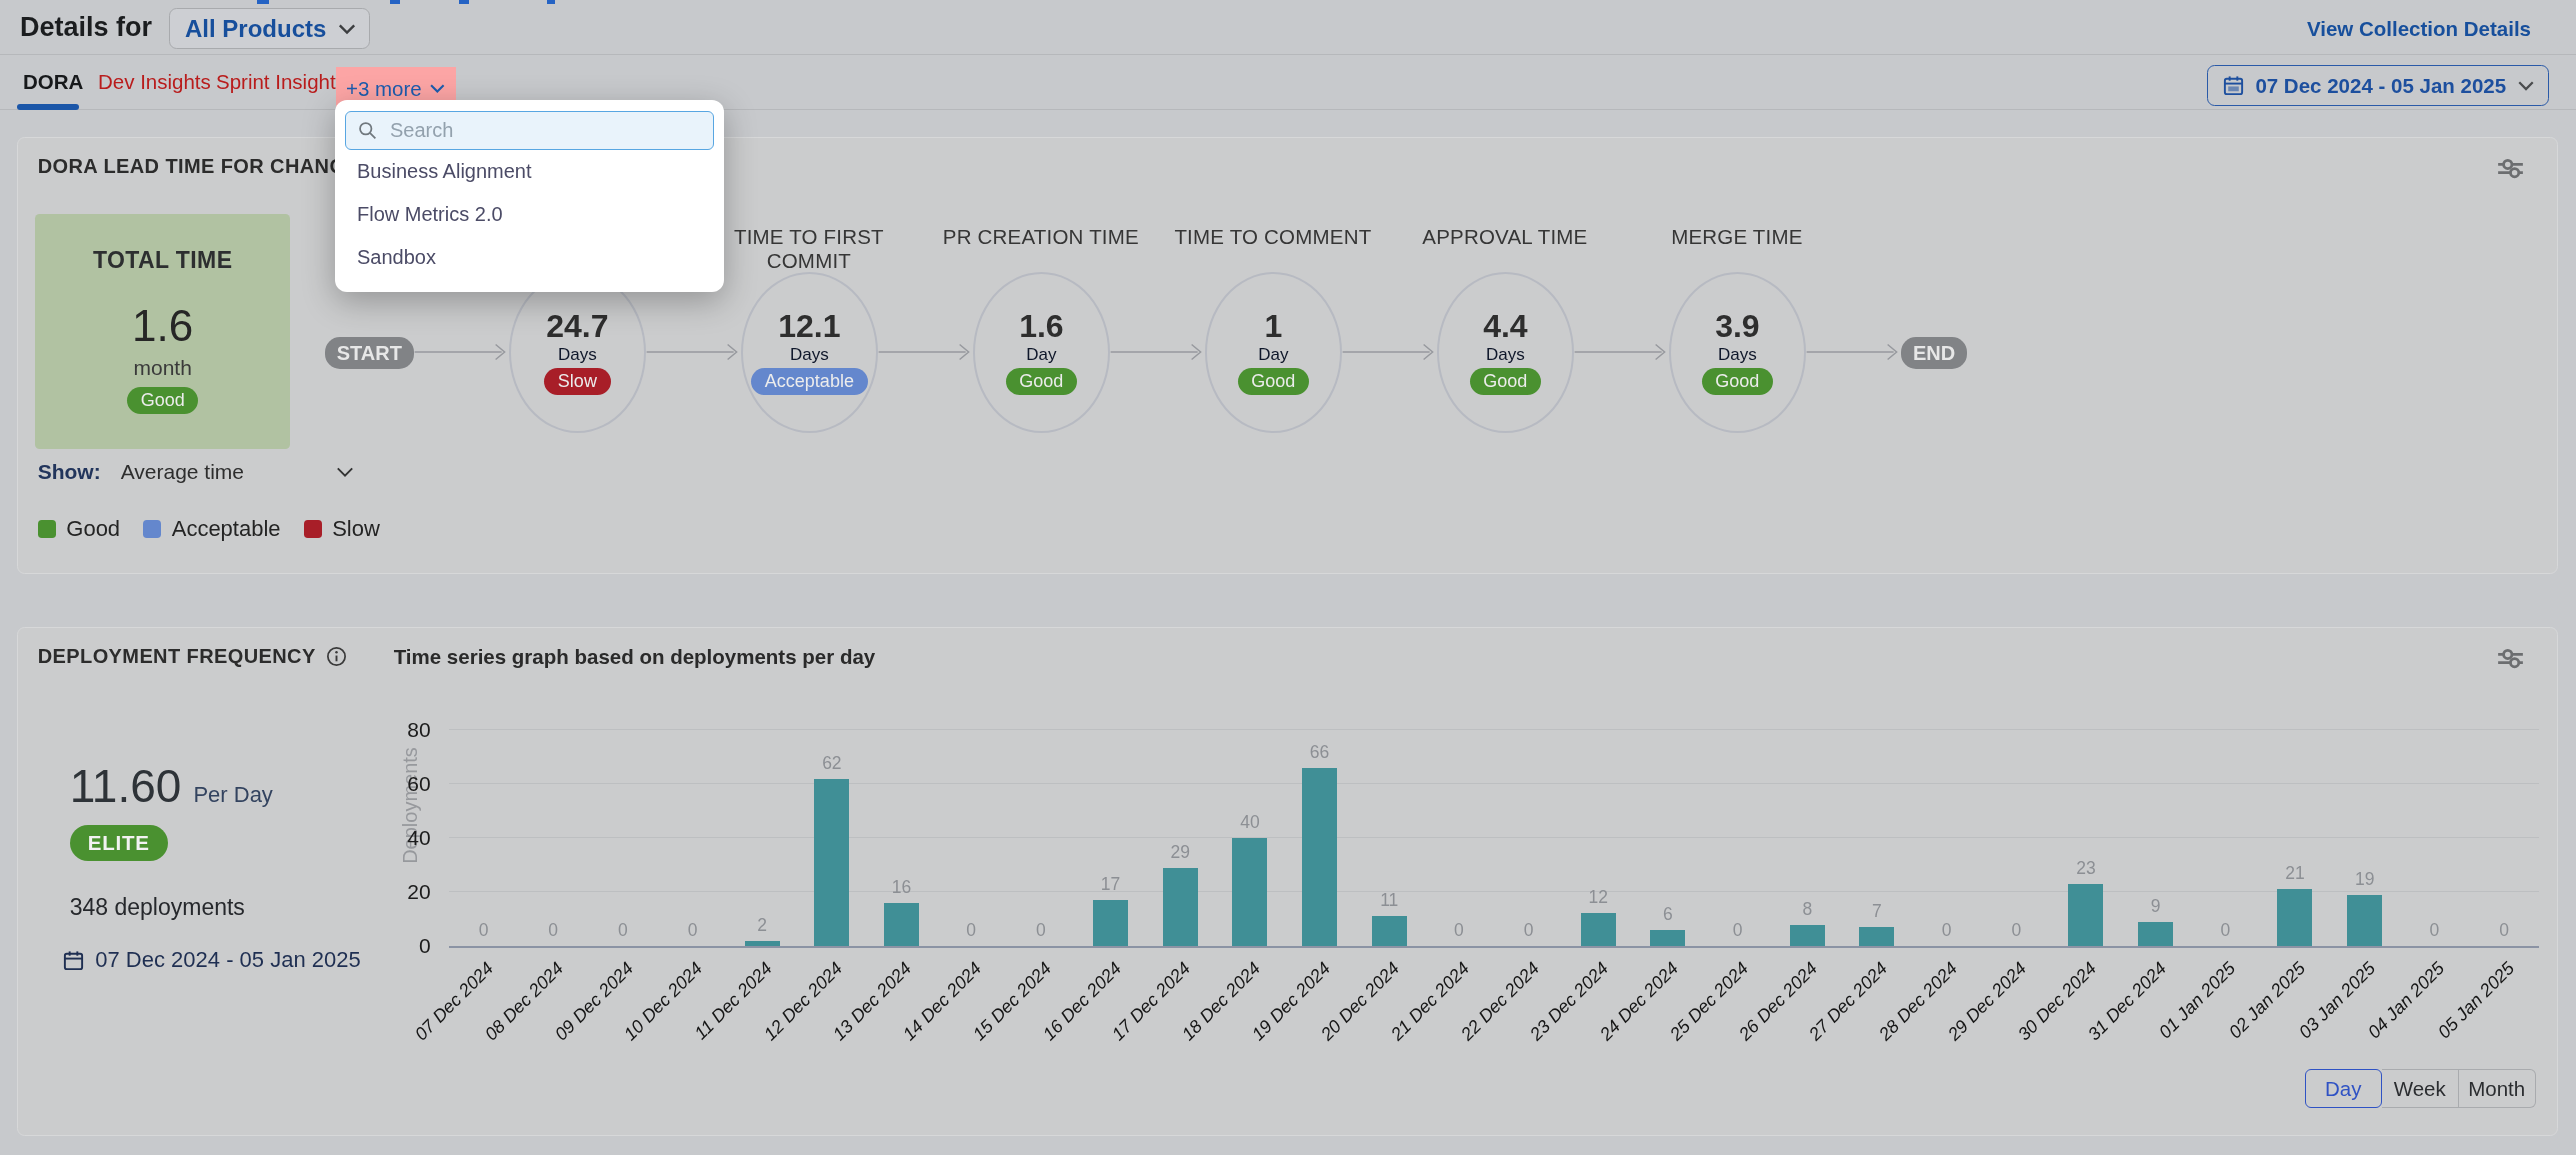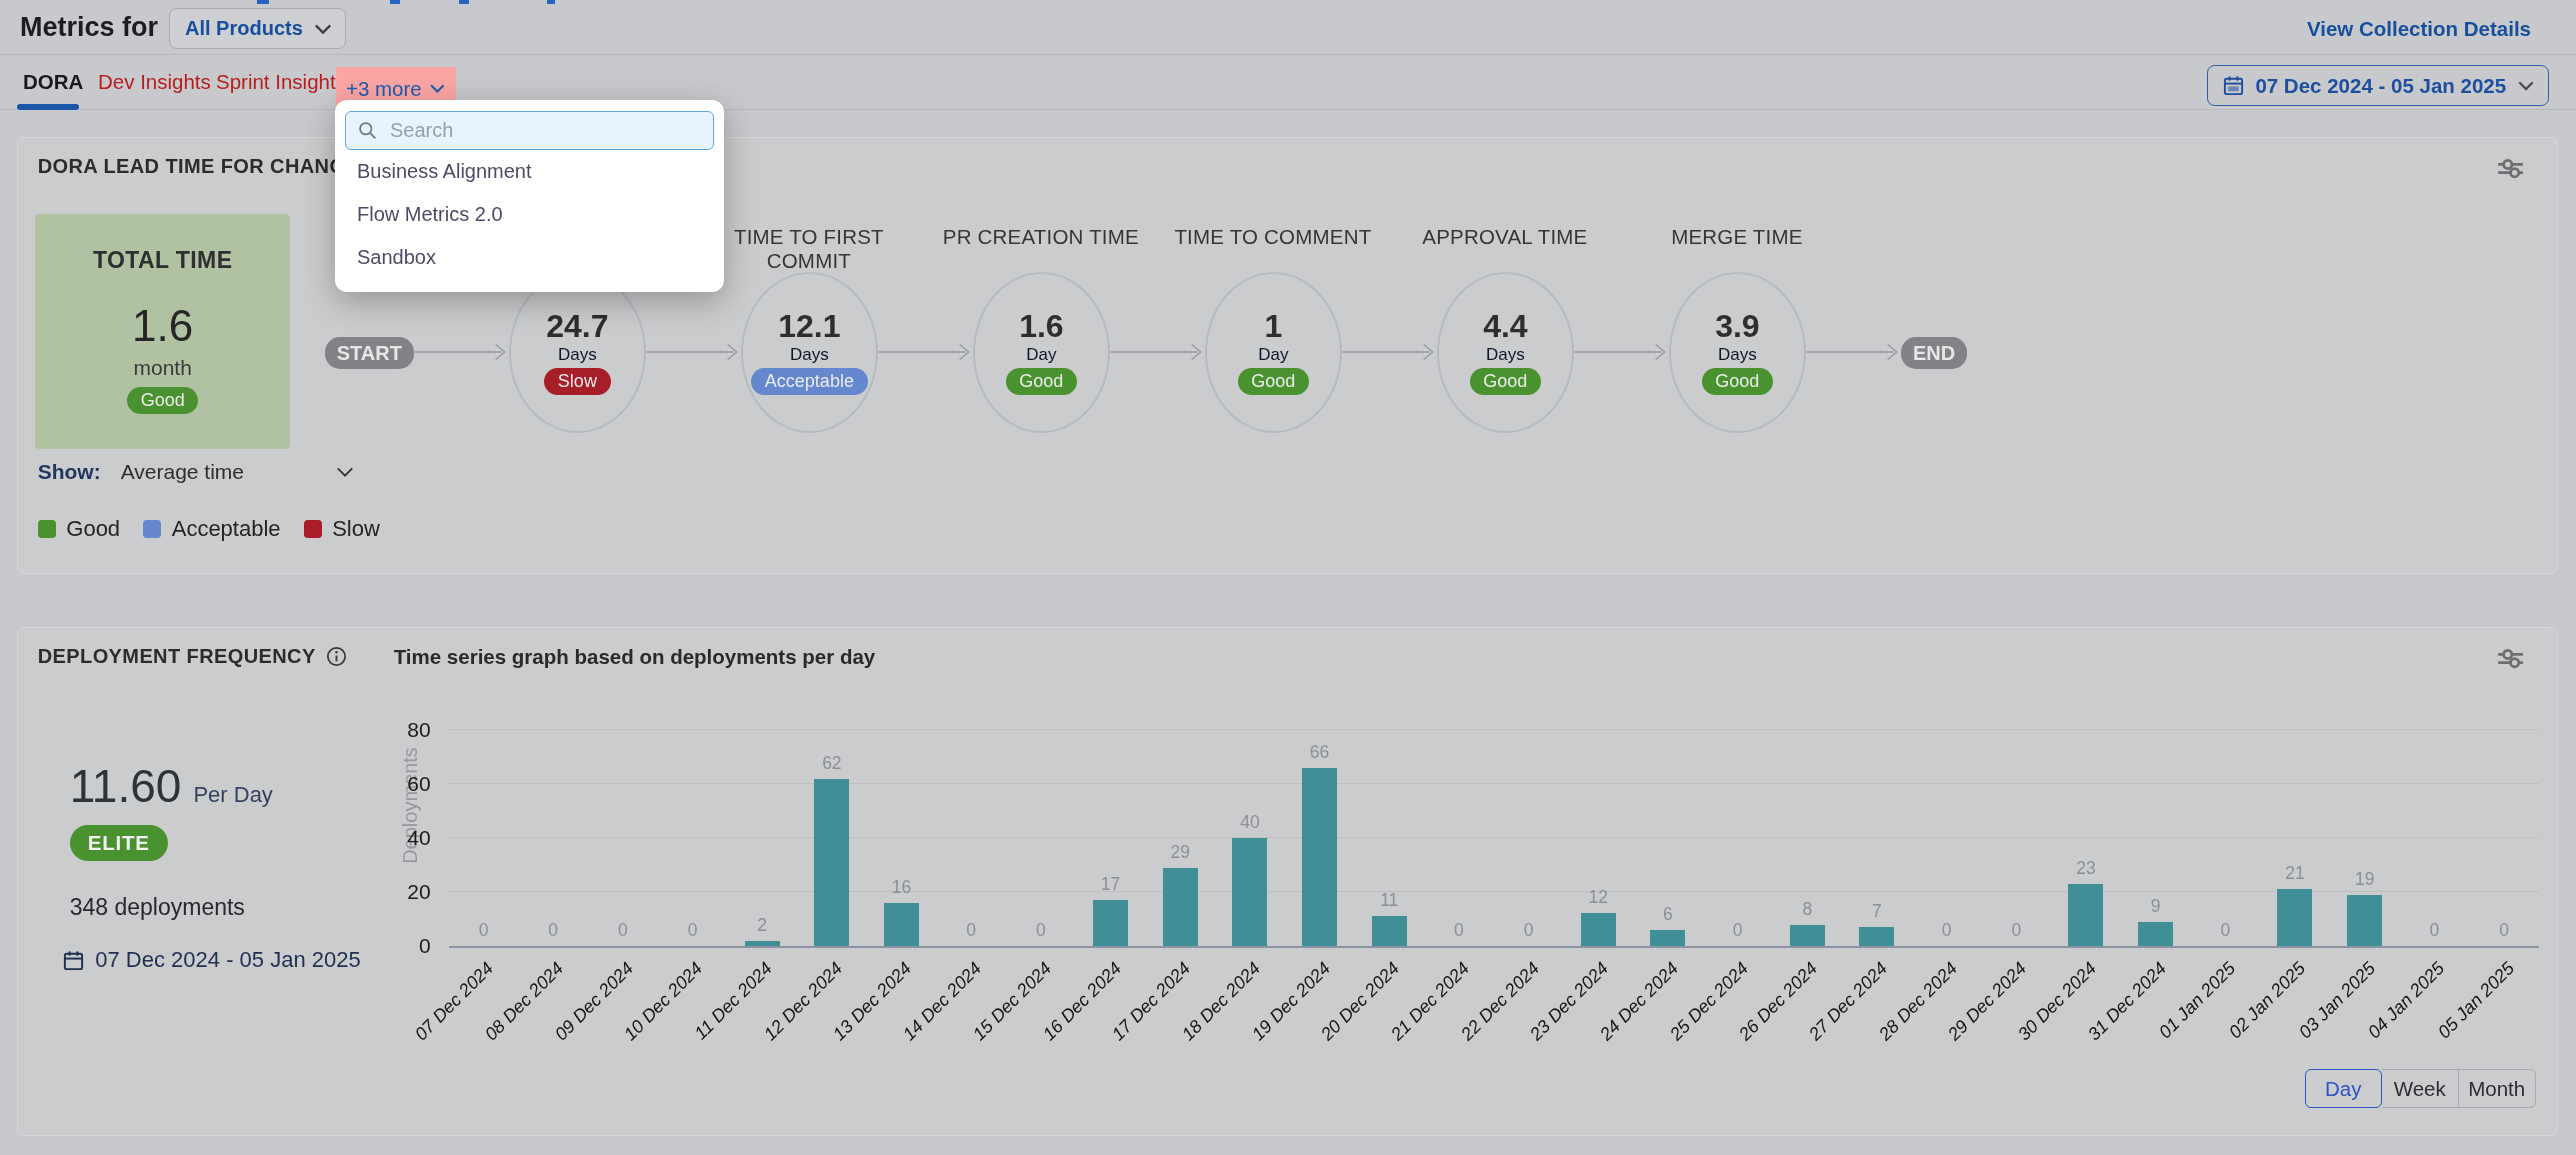"Metrics for" div.header-title { text: Metrics -> Details }
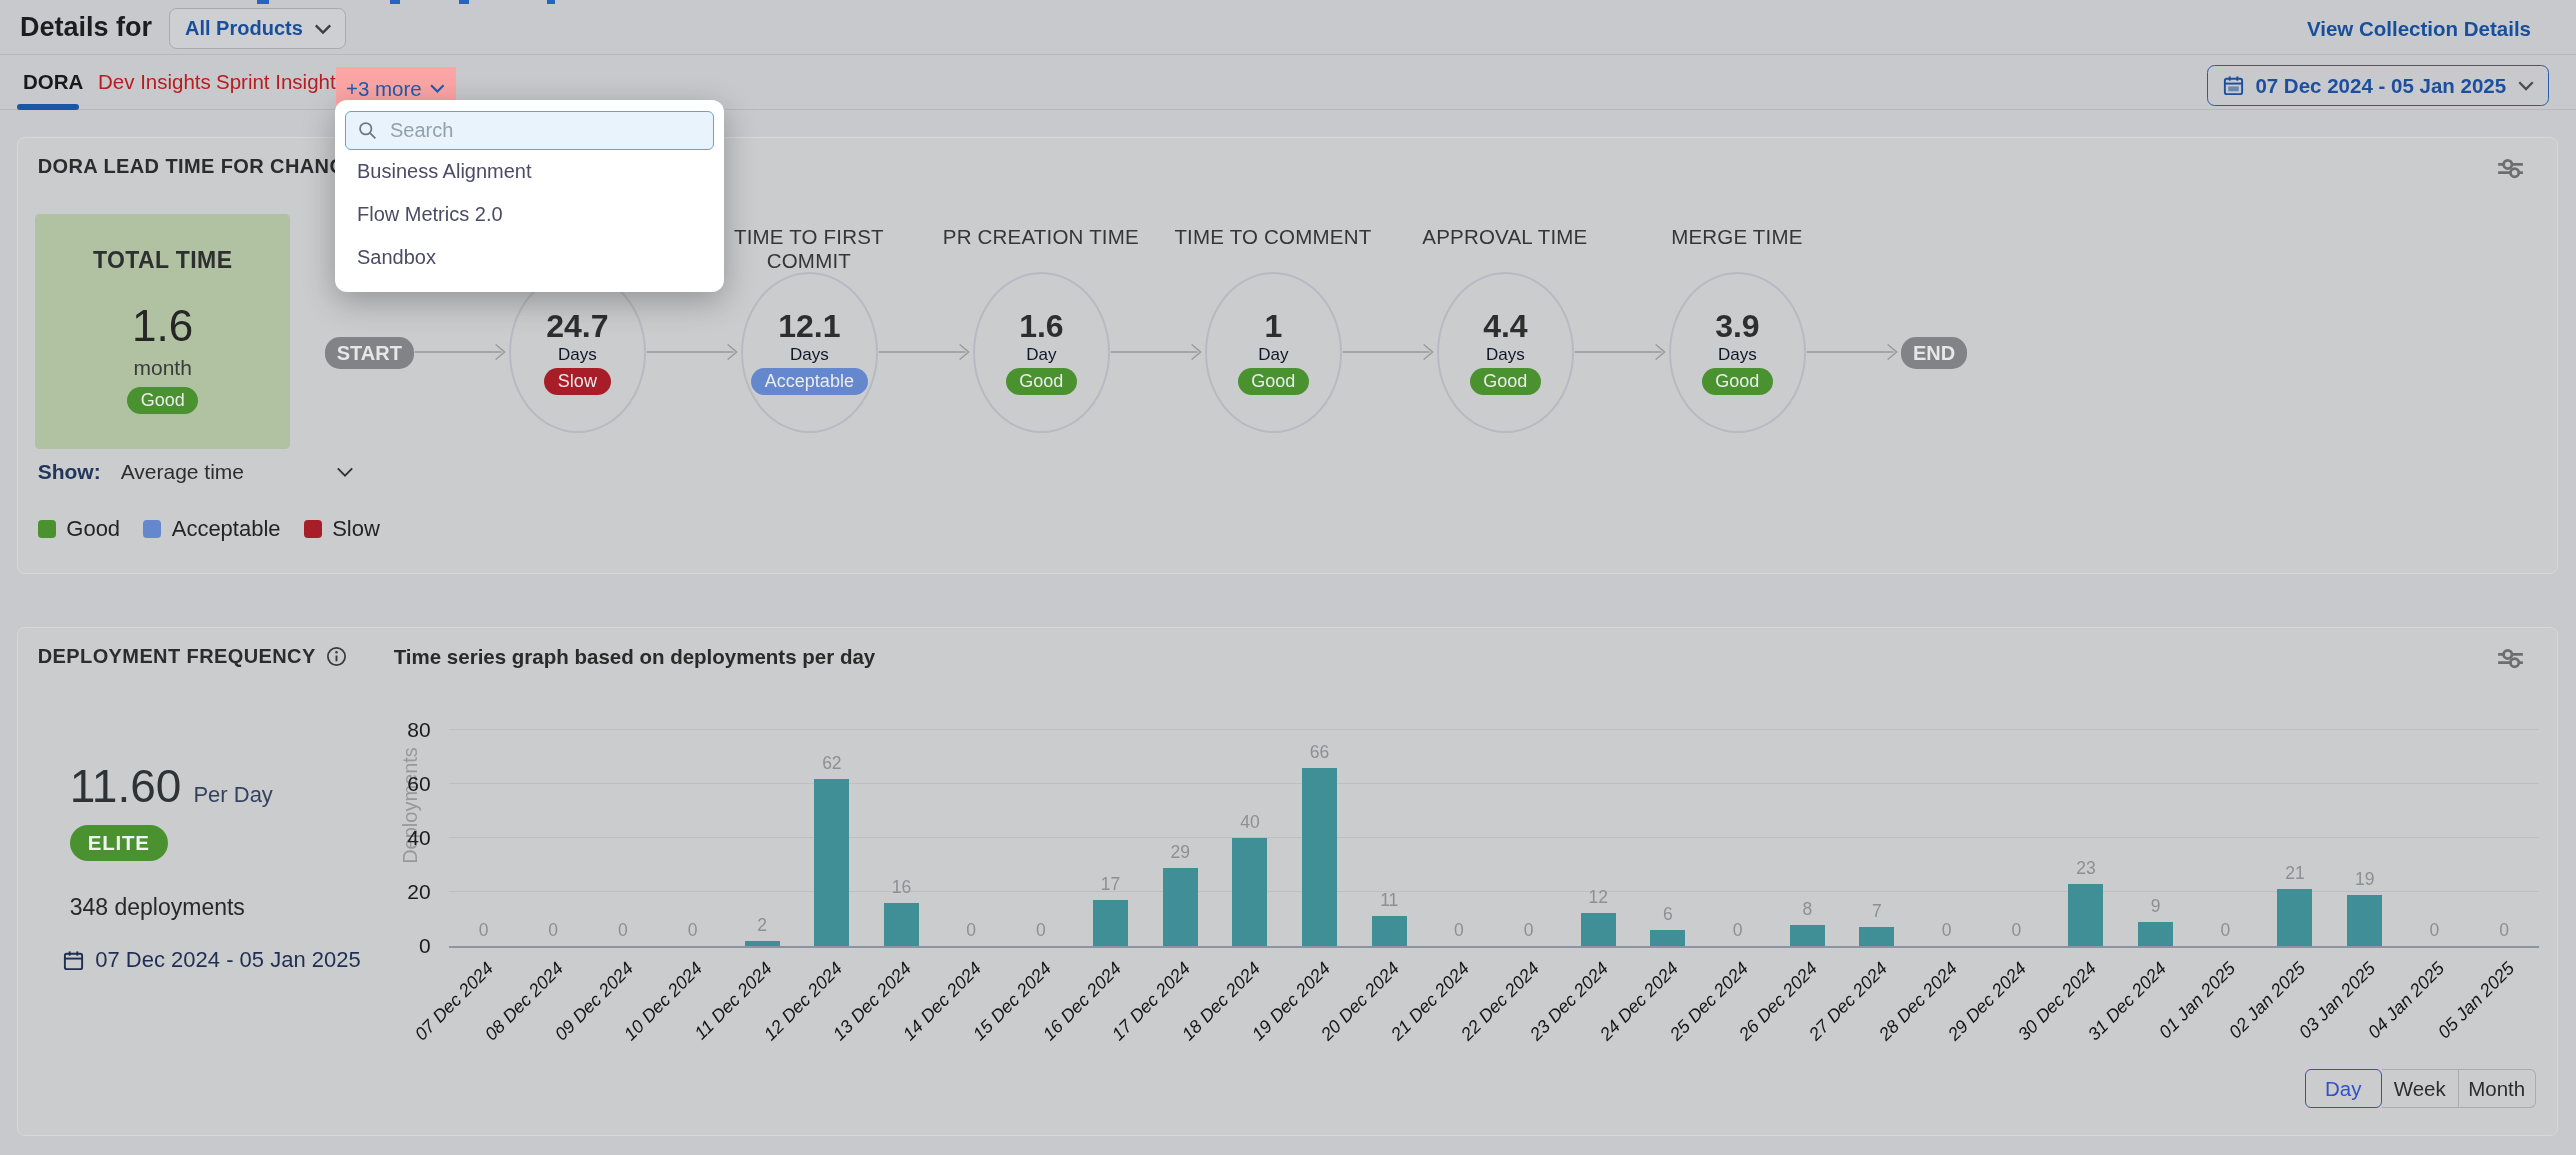"All Products" .collection-btn .lbl { font-size: 20px -> 24px }
